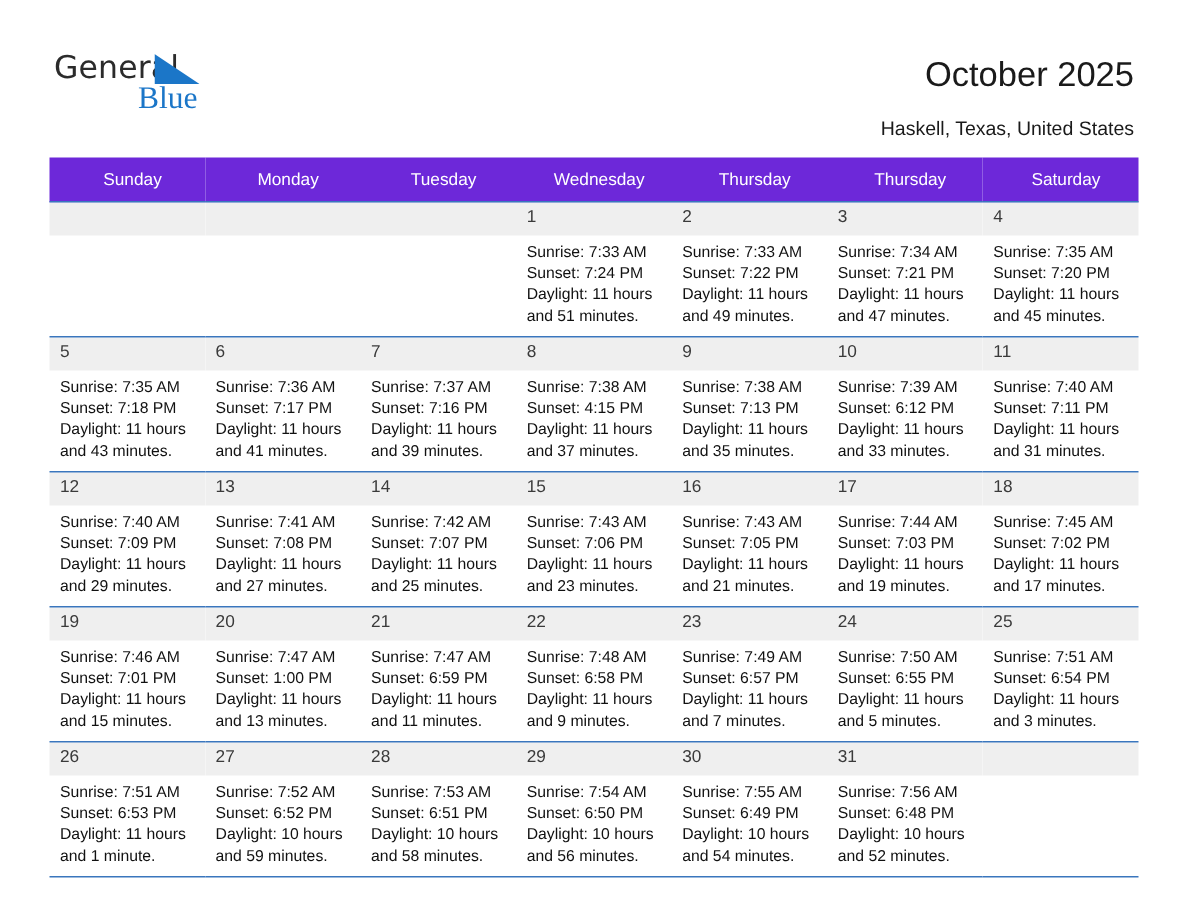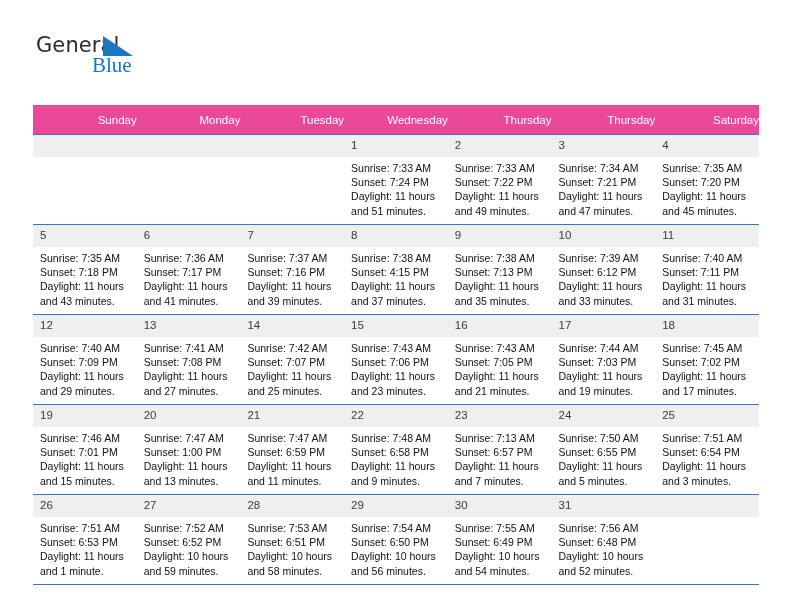"October 2025" div.title { html: none -> <div>October 2025</div> }
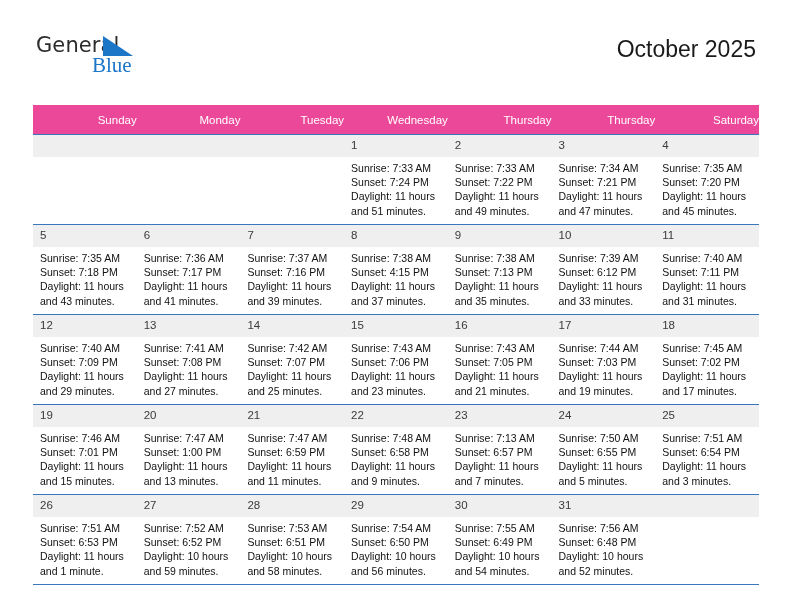"Haskell, Texas, United States" div.subtitle { html: none -> <div>Haskell, Texas, United States</div> }
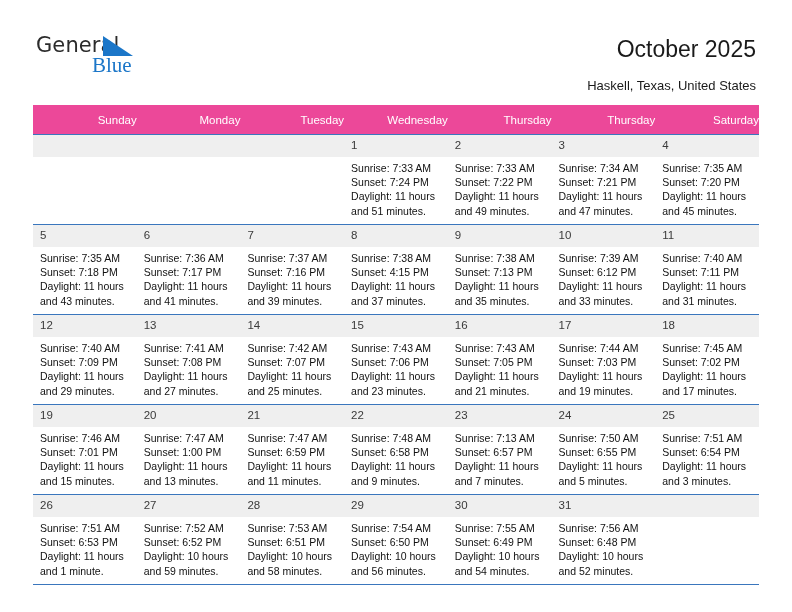"Sunday" .cal th { background: #ec4899 -> #6d28d9; text-align: right -> center }
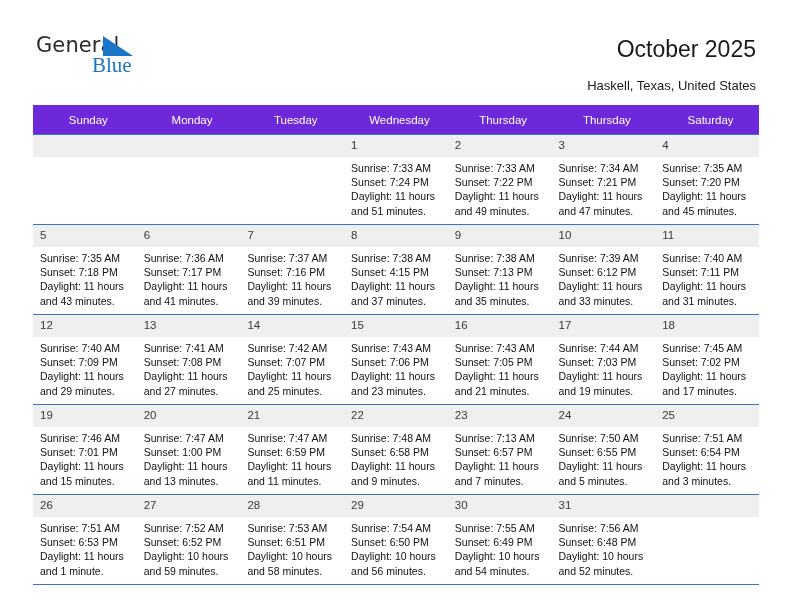"Sunrise: 7:13 AM" div { text: 7:13 -> 7:49 }
